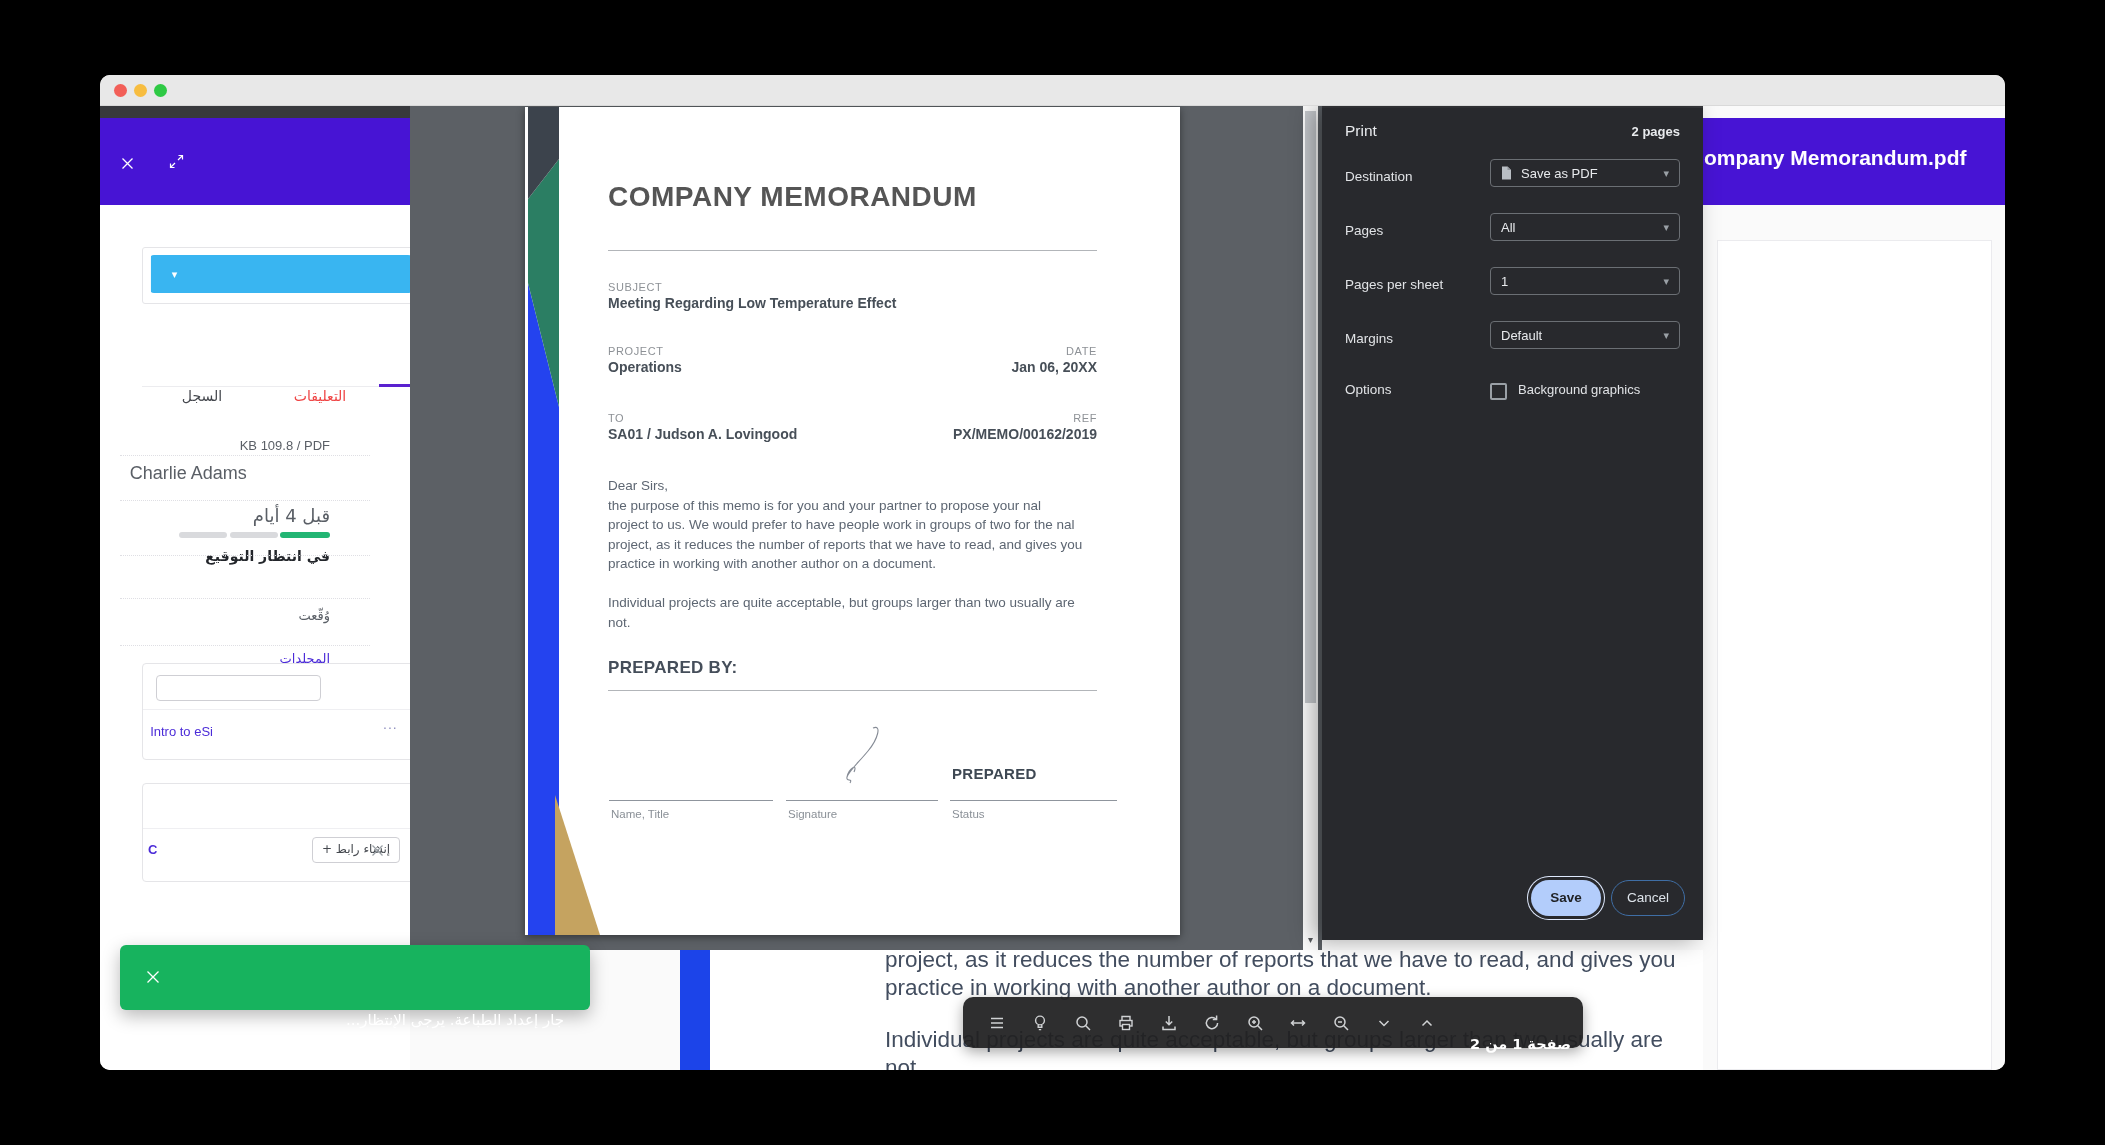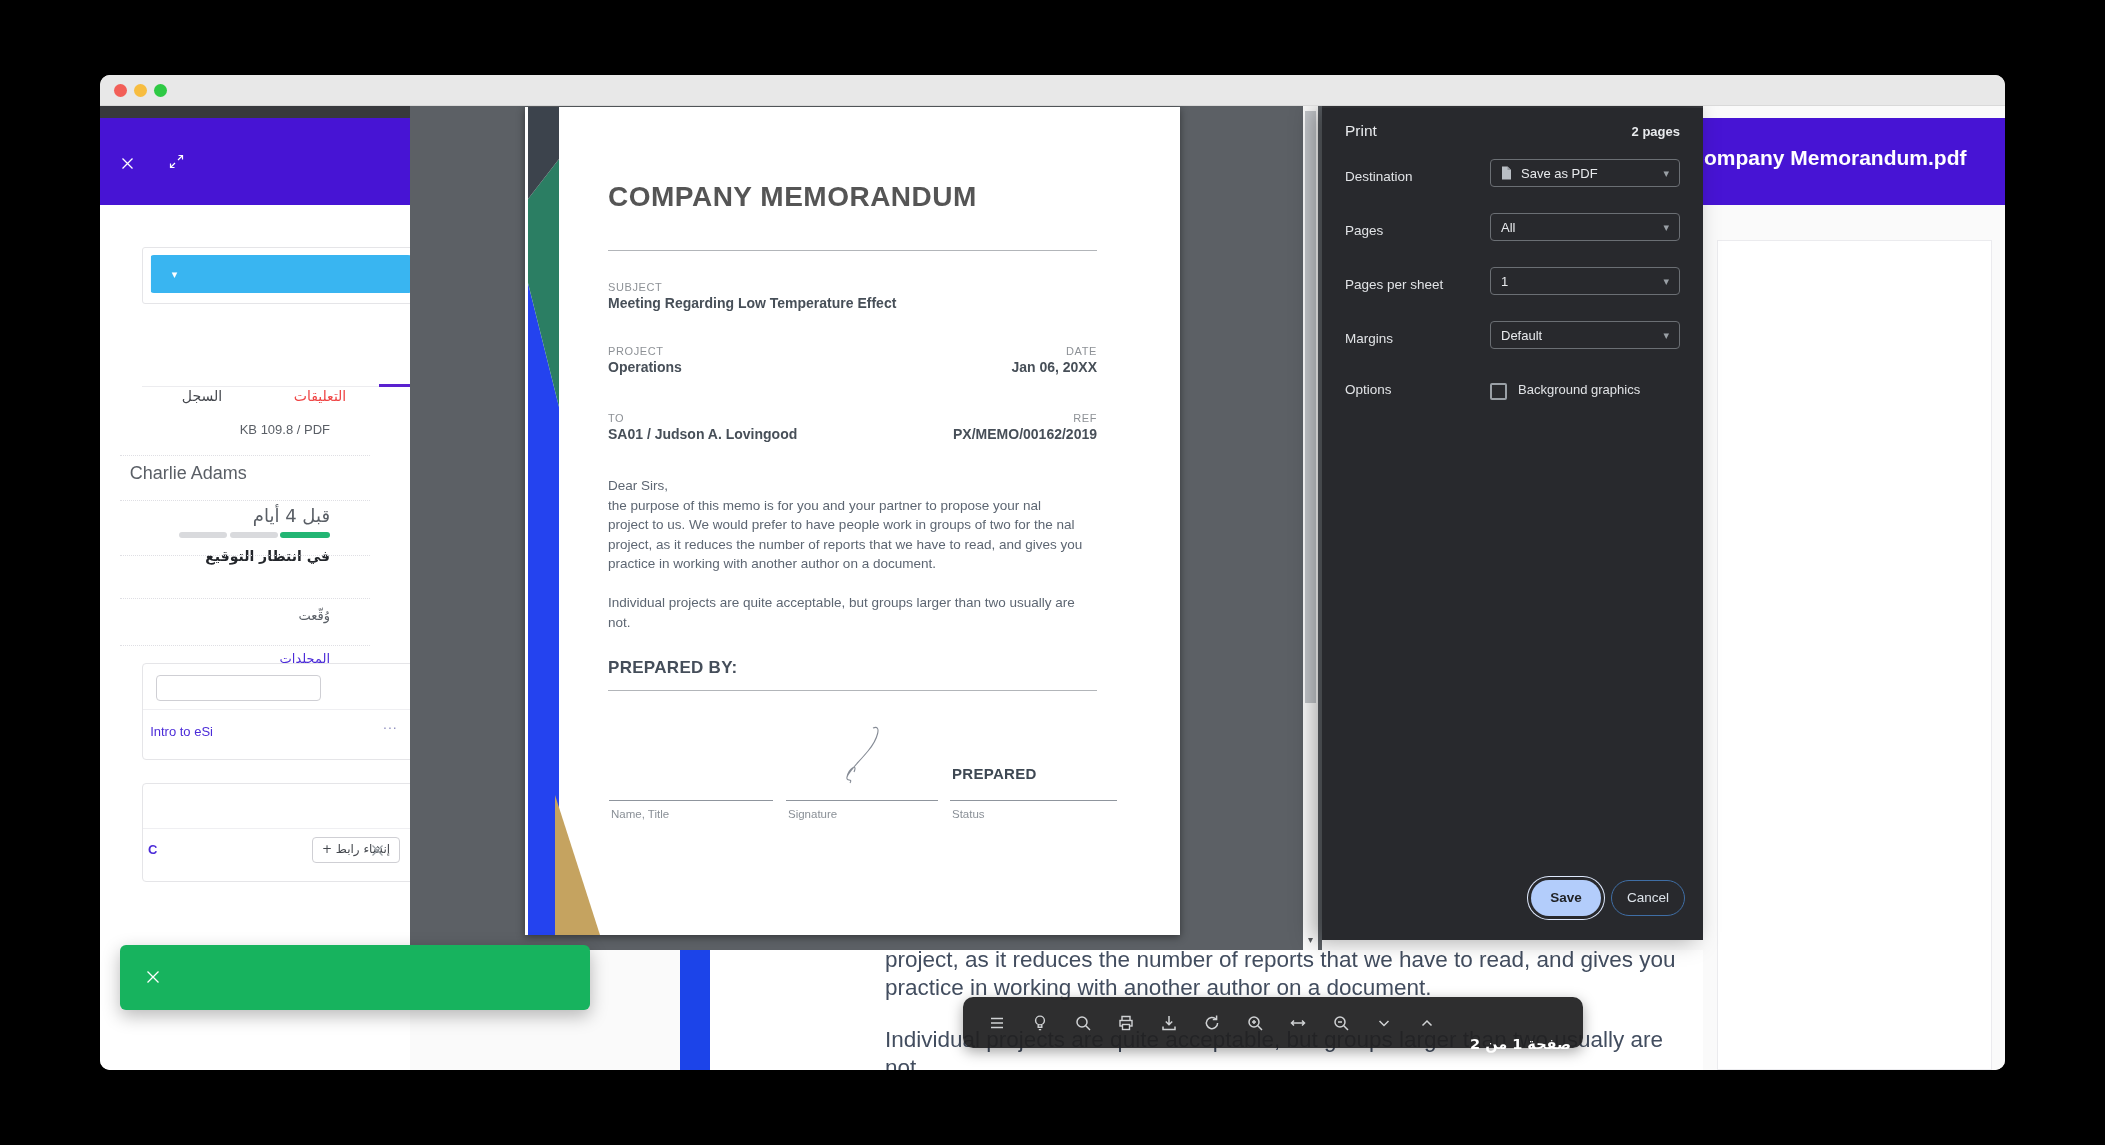"KB 109.8 / PDF" div.abs { top: 213px -> 229px }
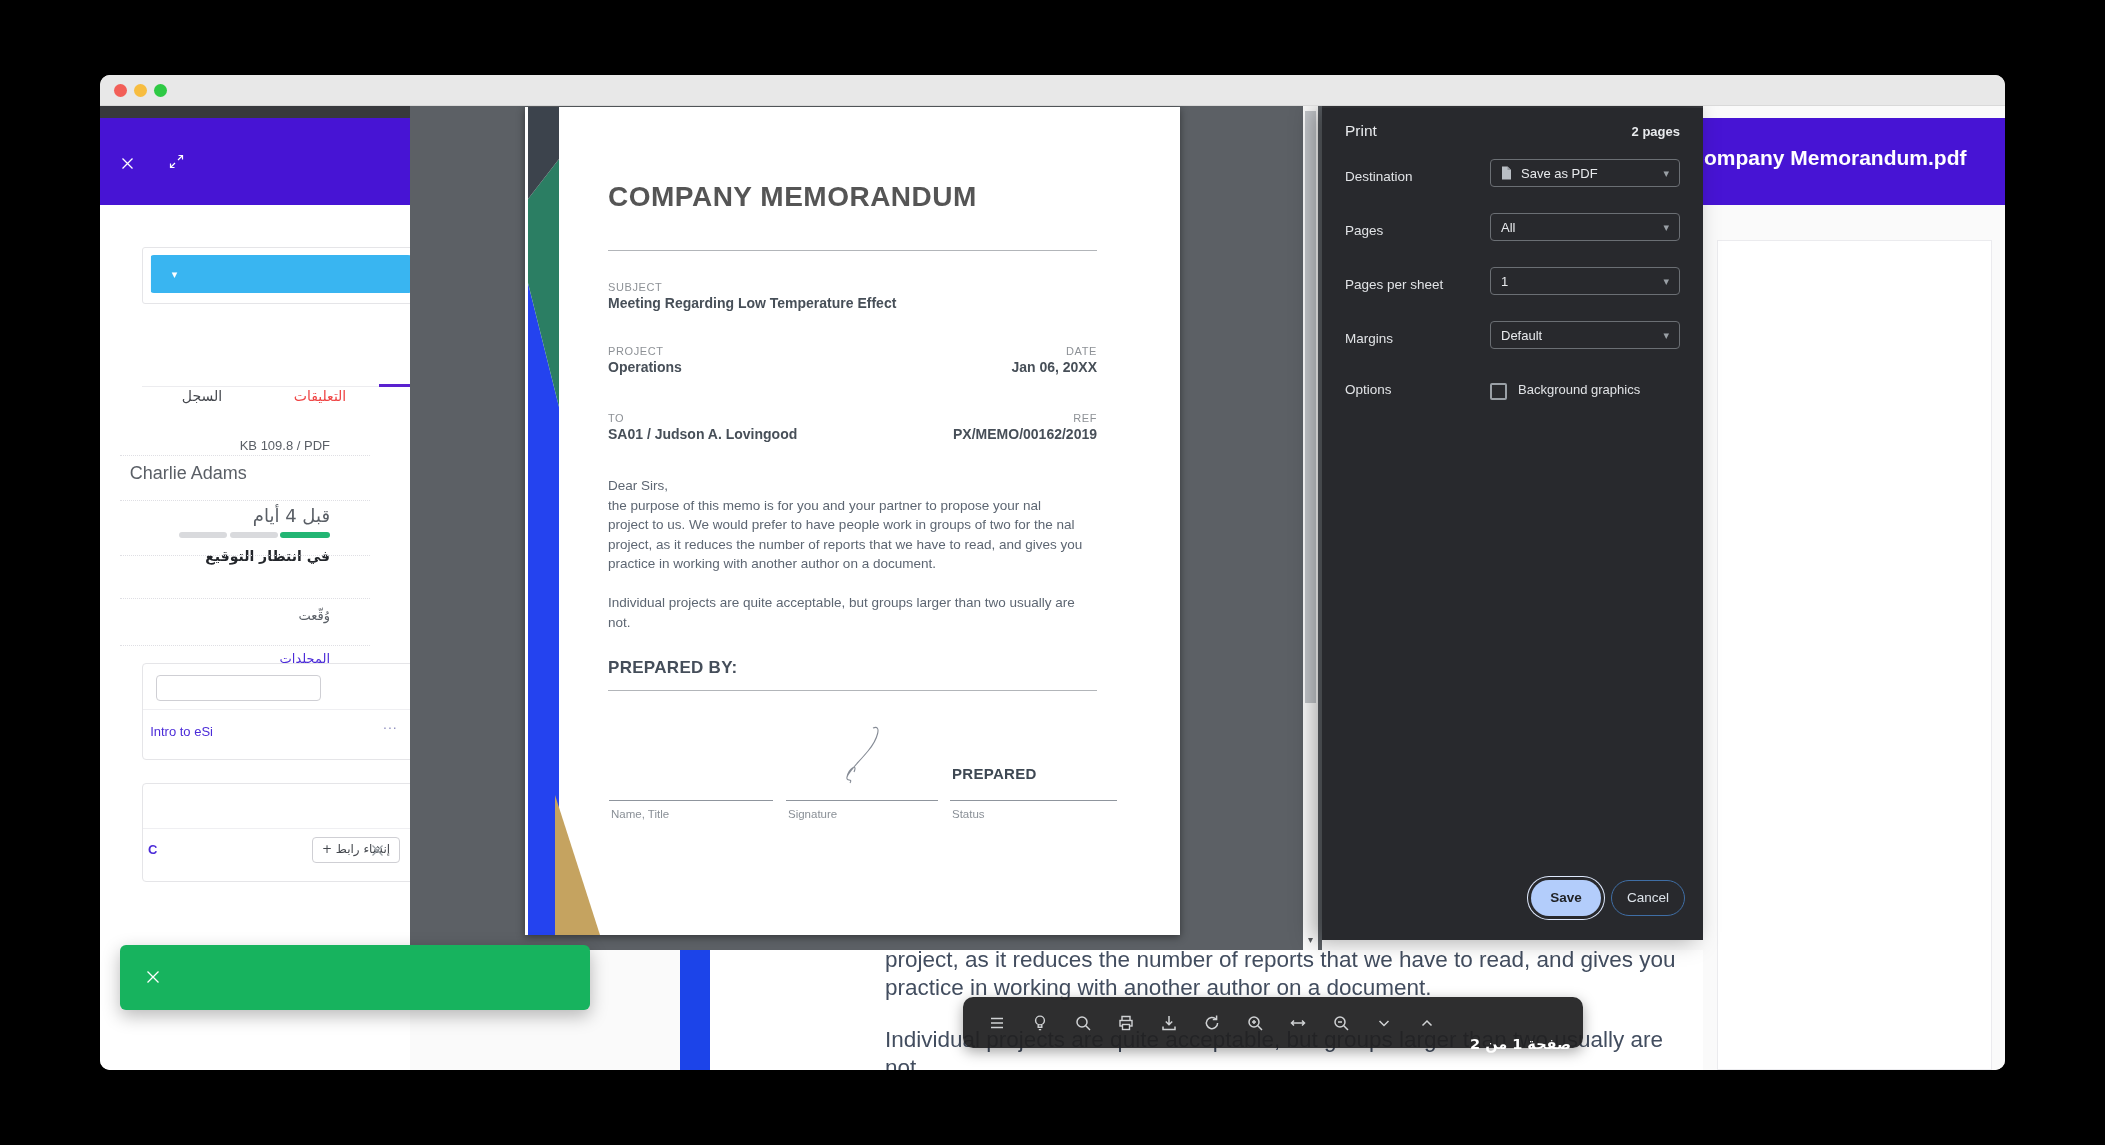"جار إعداد الطباعة. يرجى الإنتظار..." span.abs { html: none -> <span>جار إعداد الطباعة. يرجى الإنتظار...</span> }
